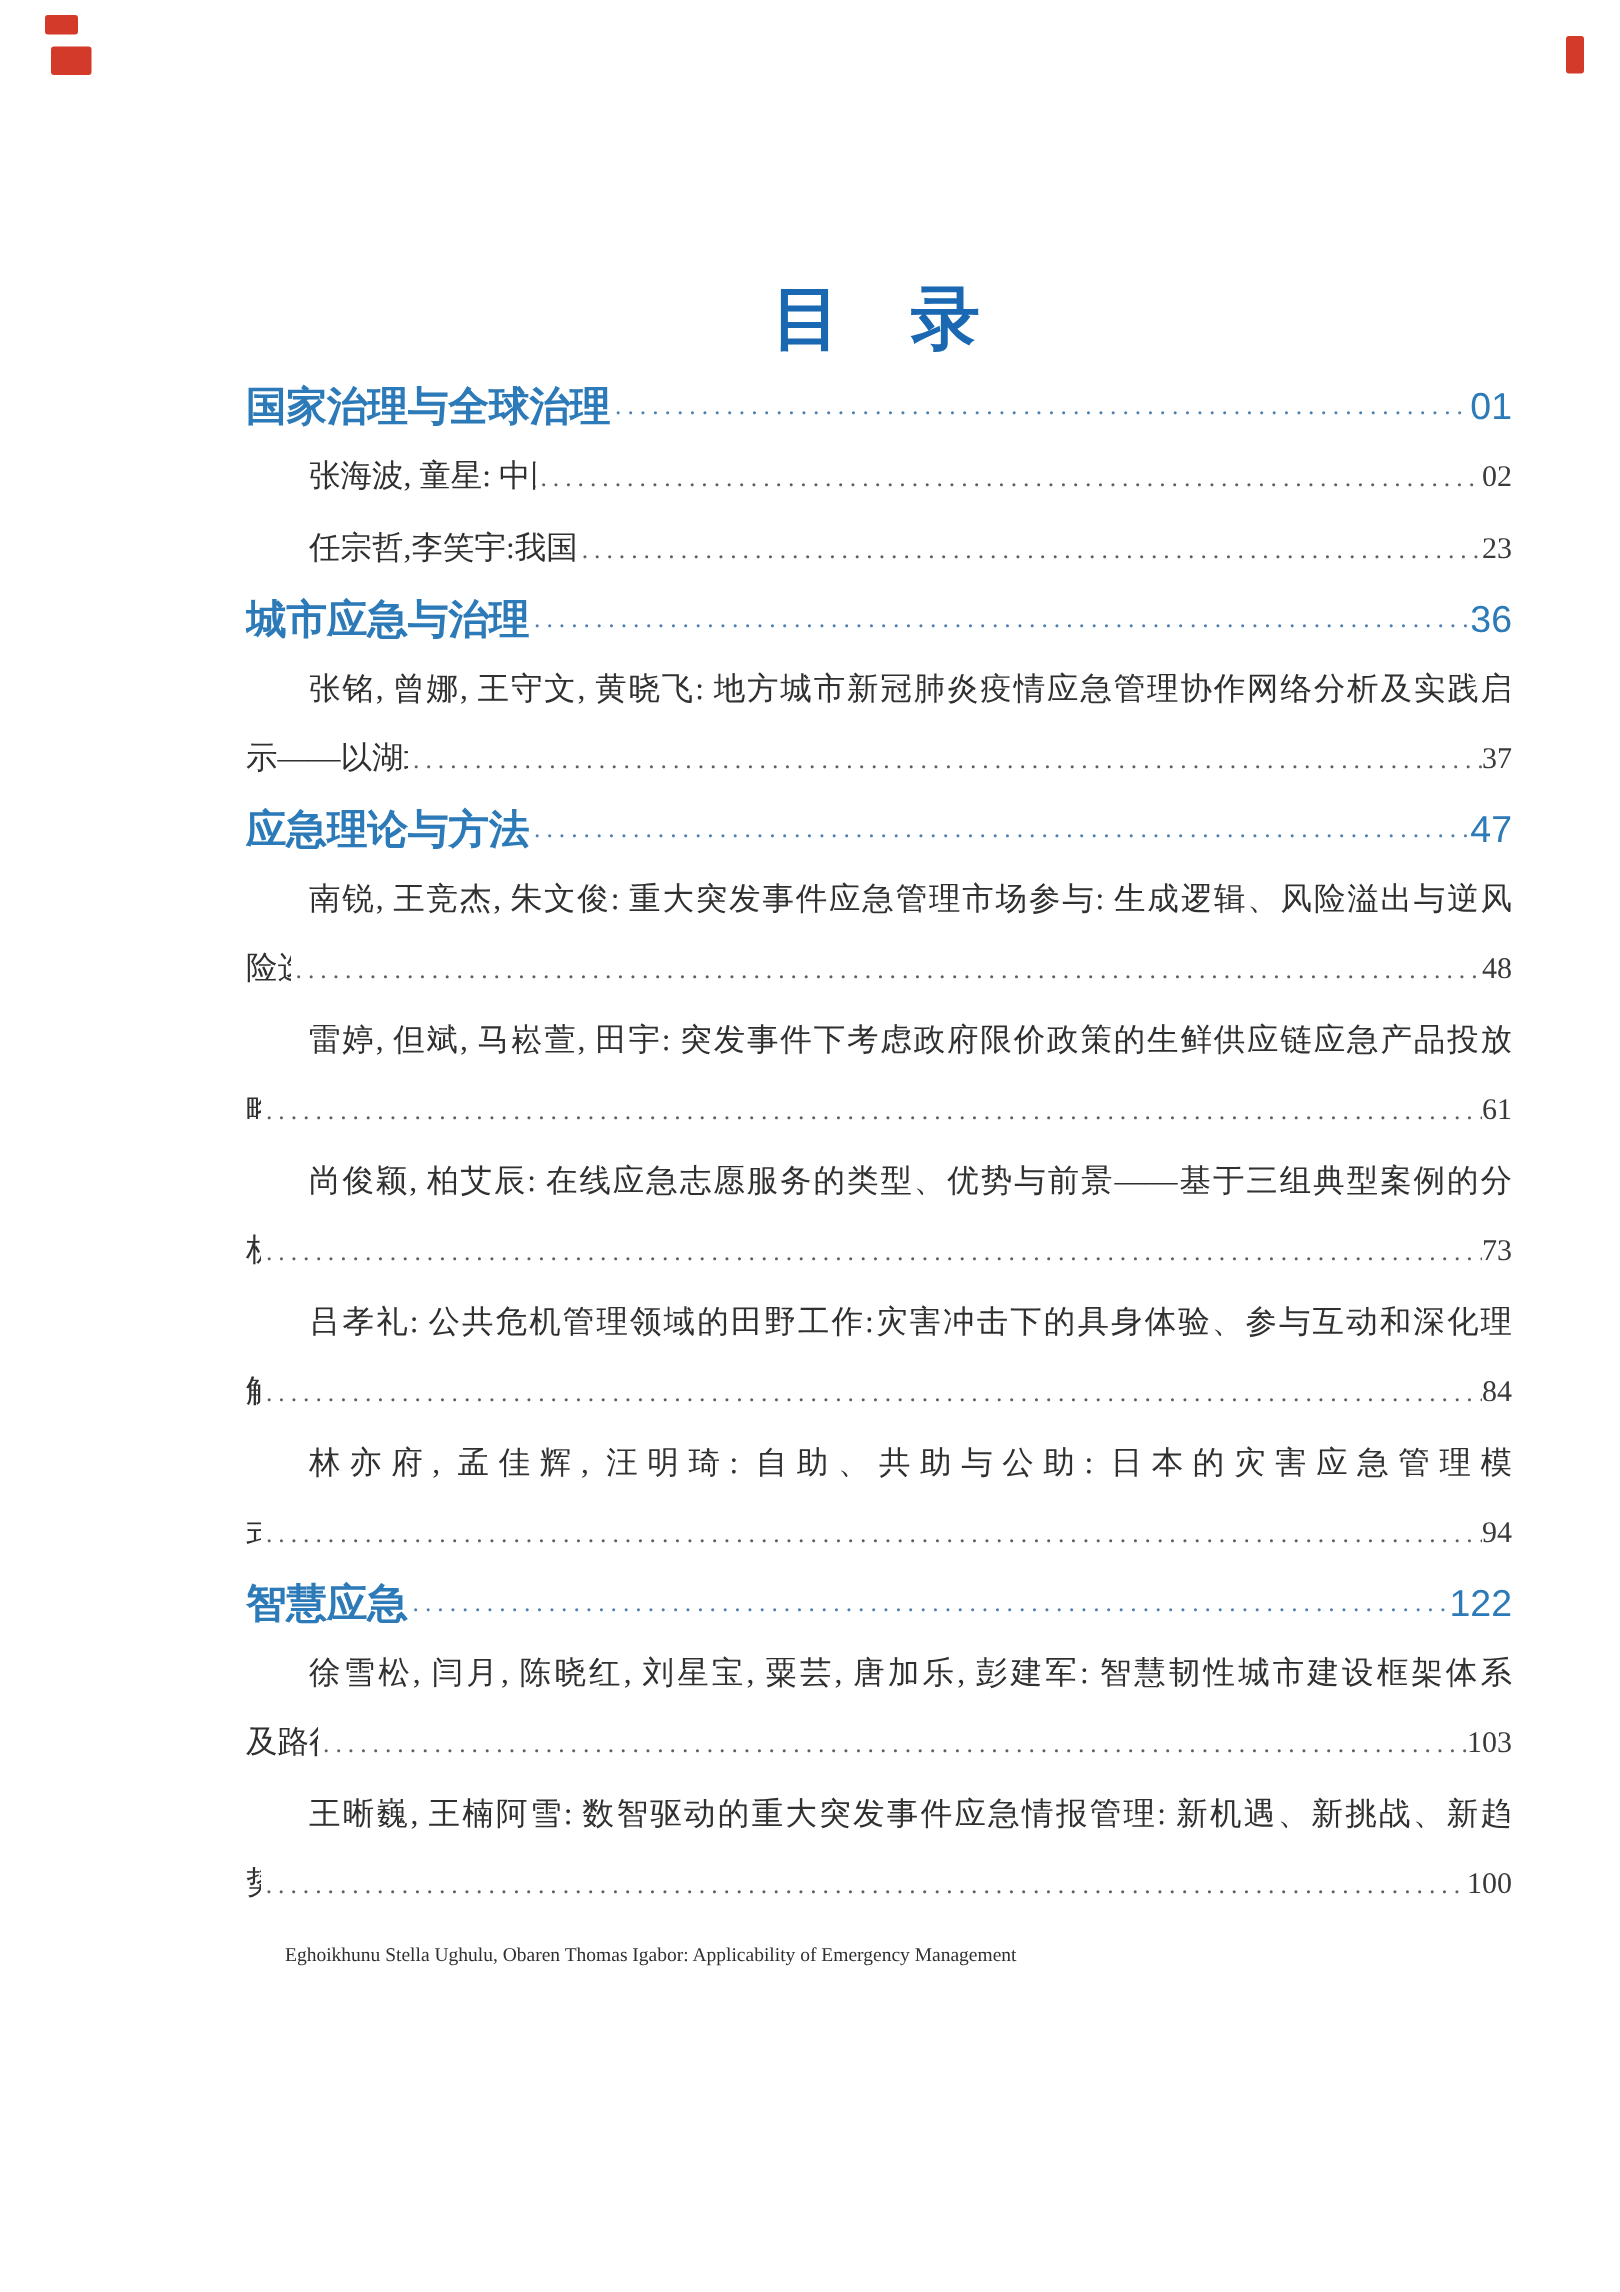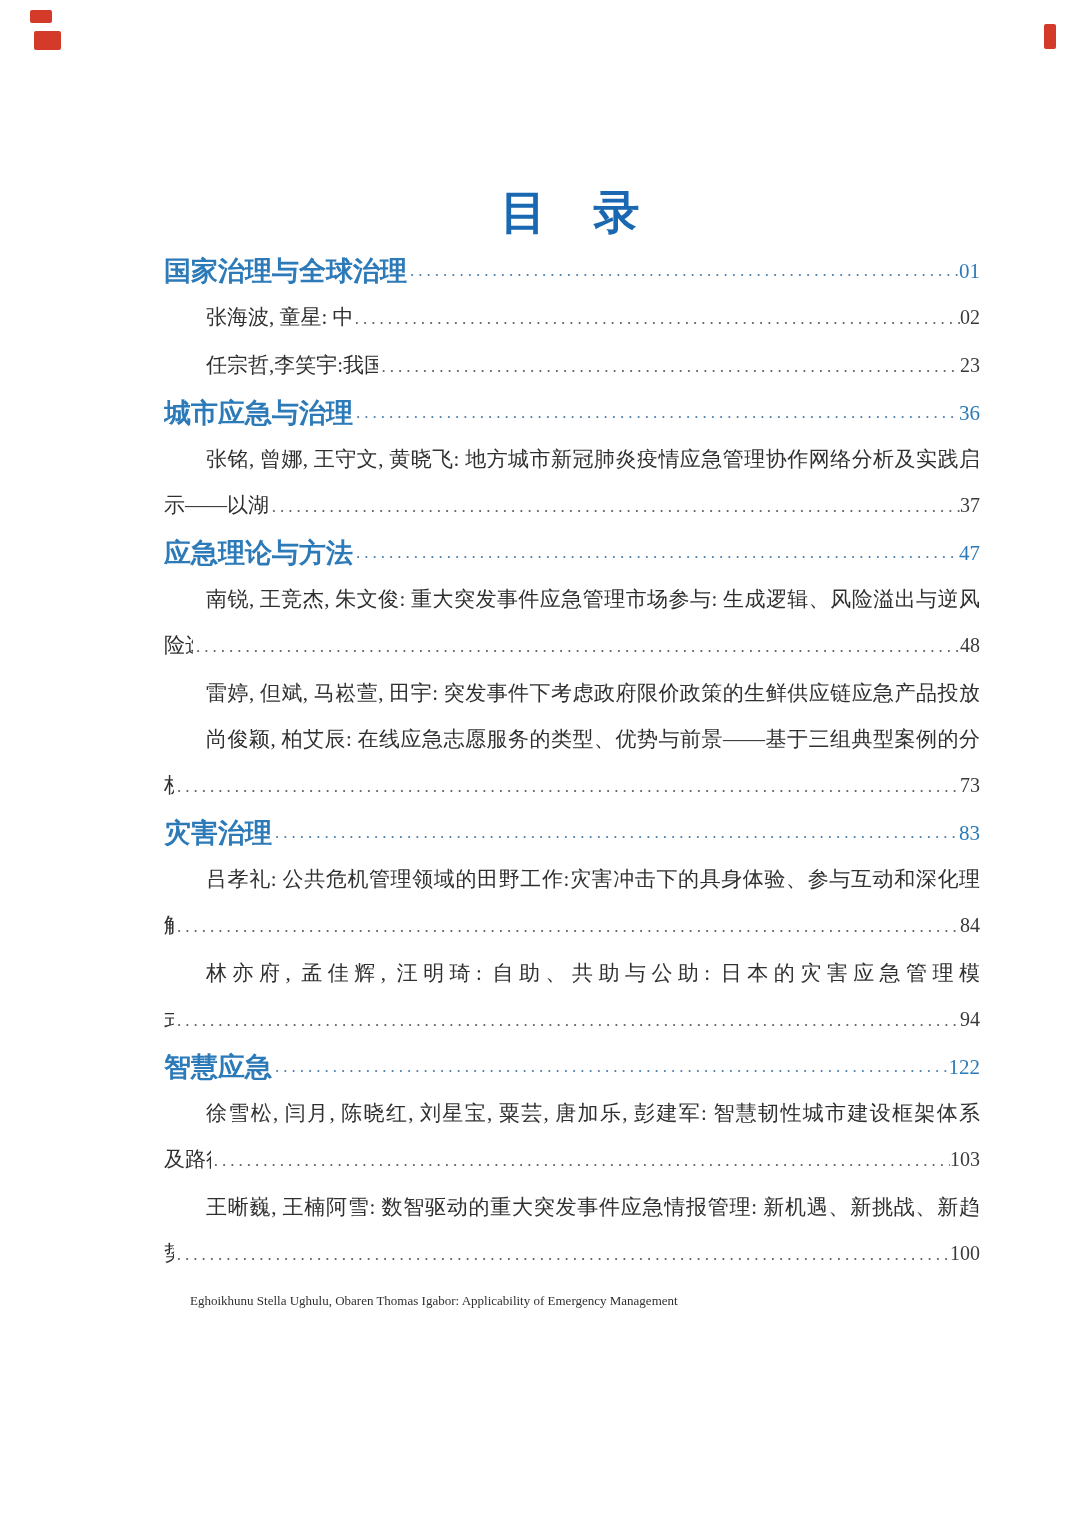"目 录" .page { padding: 186px 100px 0 164px -> 186px 72px 0 164px }
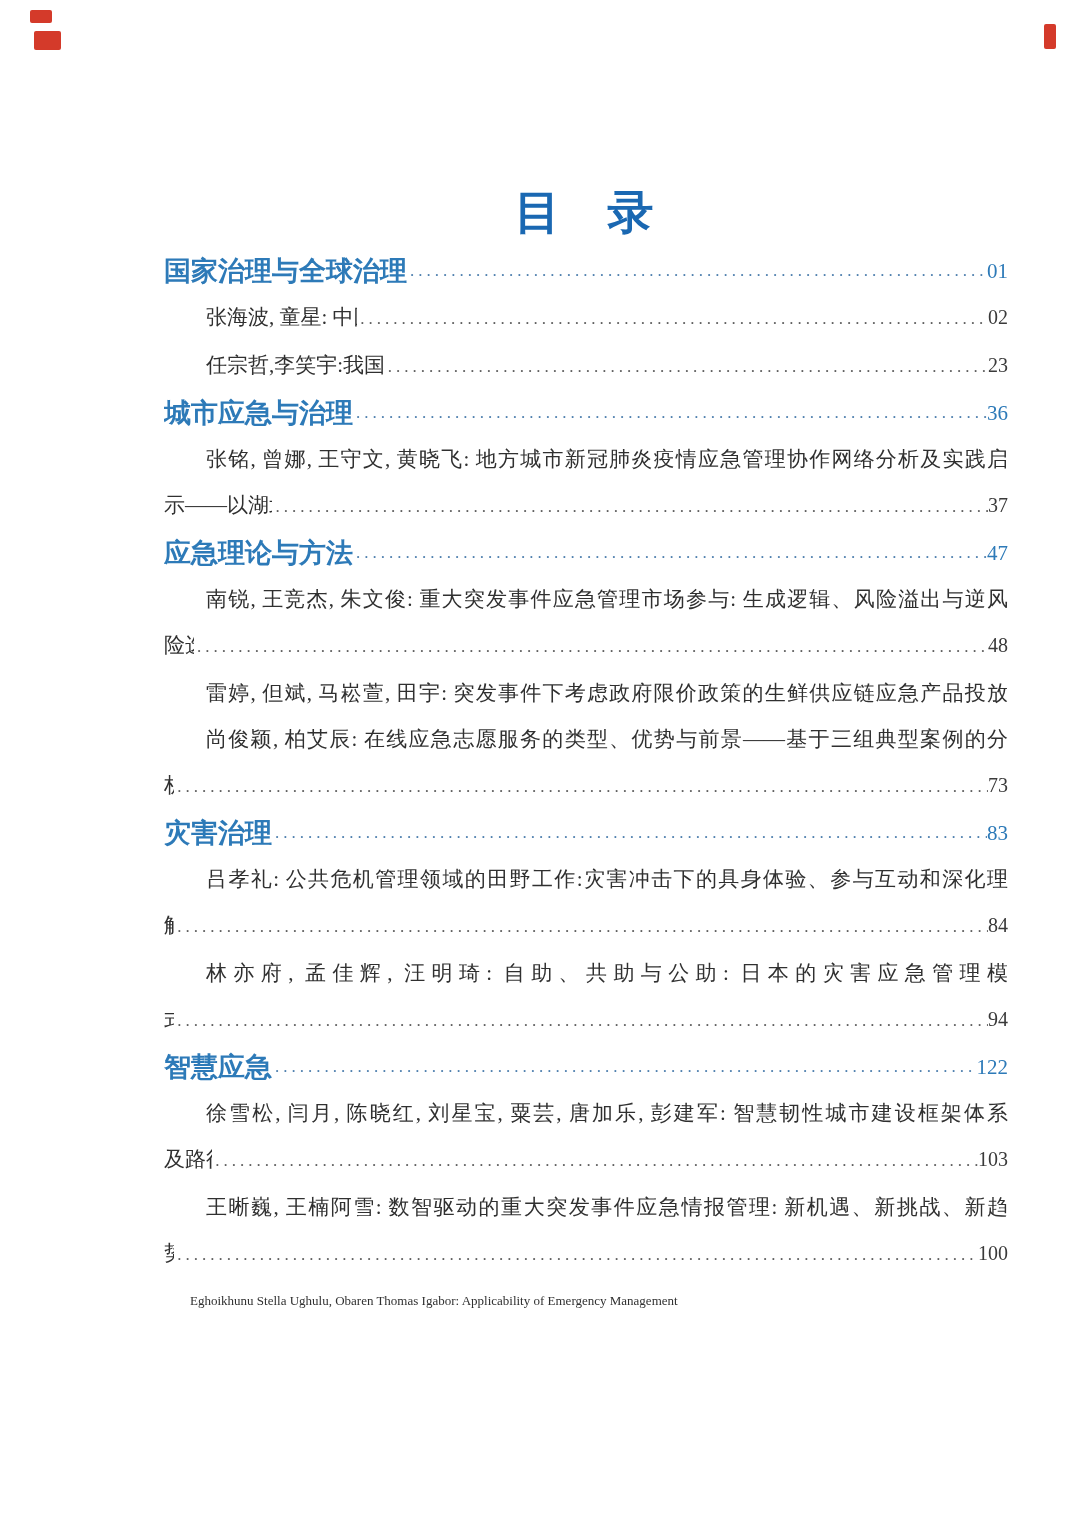"01" .heading-page { font-family: Liberation Serif, serif -> Liberation Sans, sans-serif; font-size: 21px -> 25px }
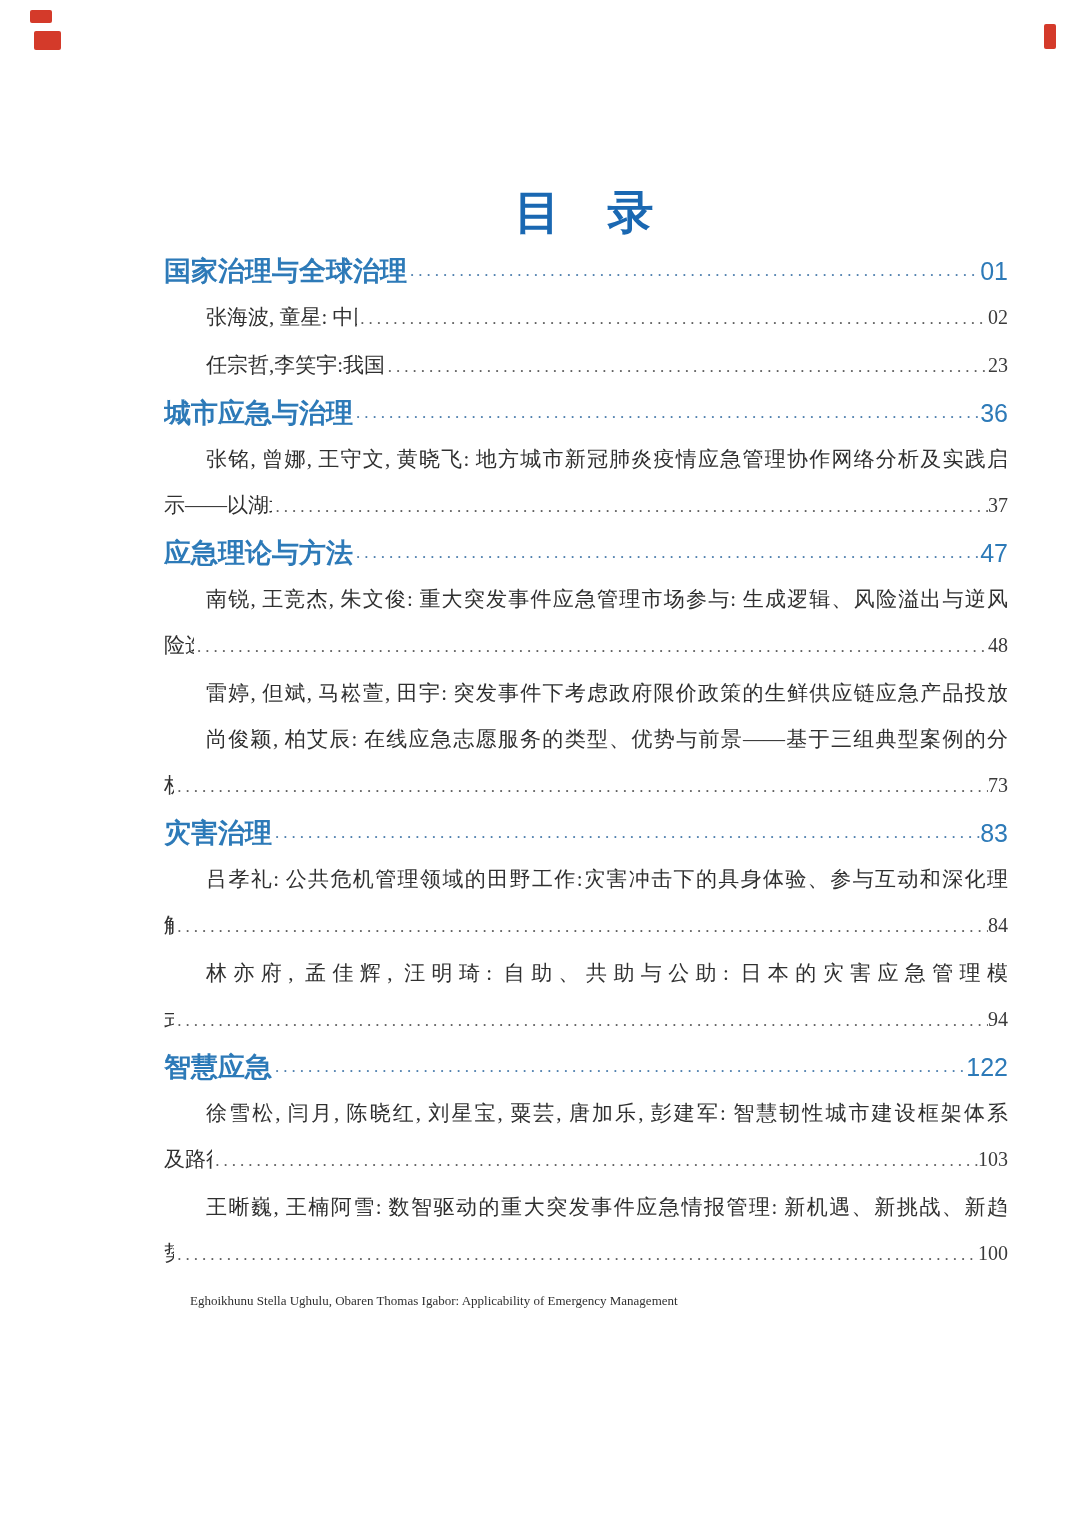"61" div.entry-line { html: none -> <div> <span>略</span> <span></span> <span>61</span> </div> }
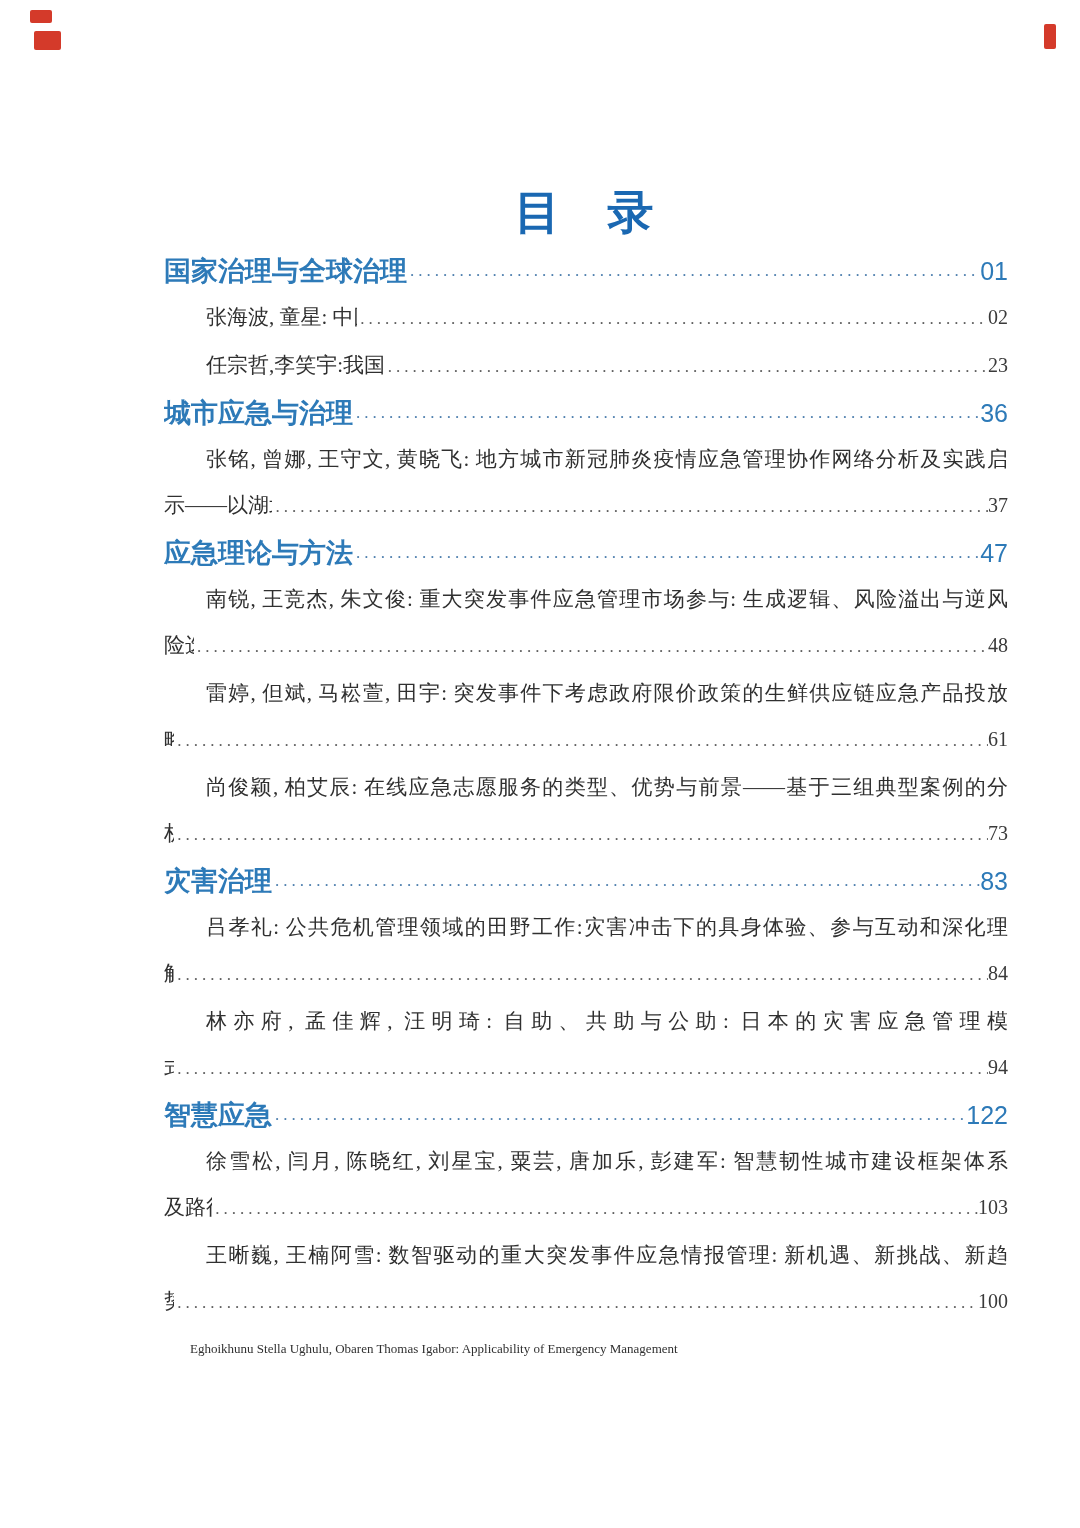"灾害治理" div.heading-row { html: <div> <span>灾害治理</span> <span></span> <span>83</span> </div> -> none }
